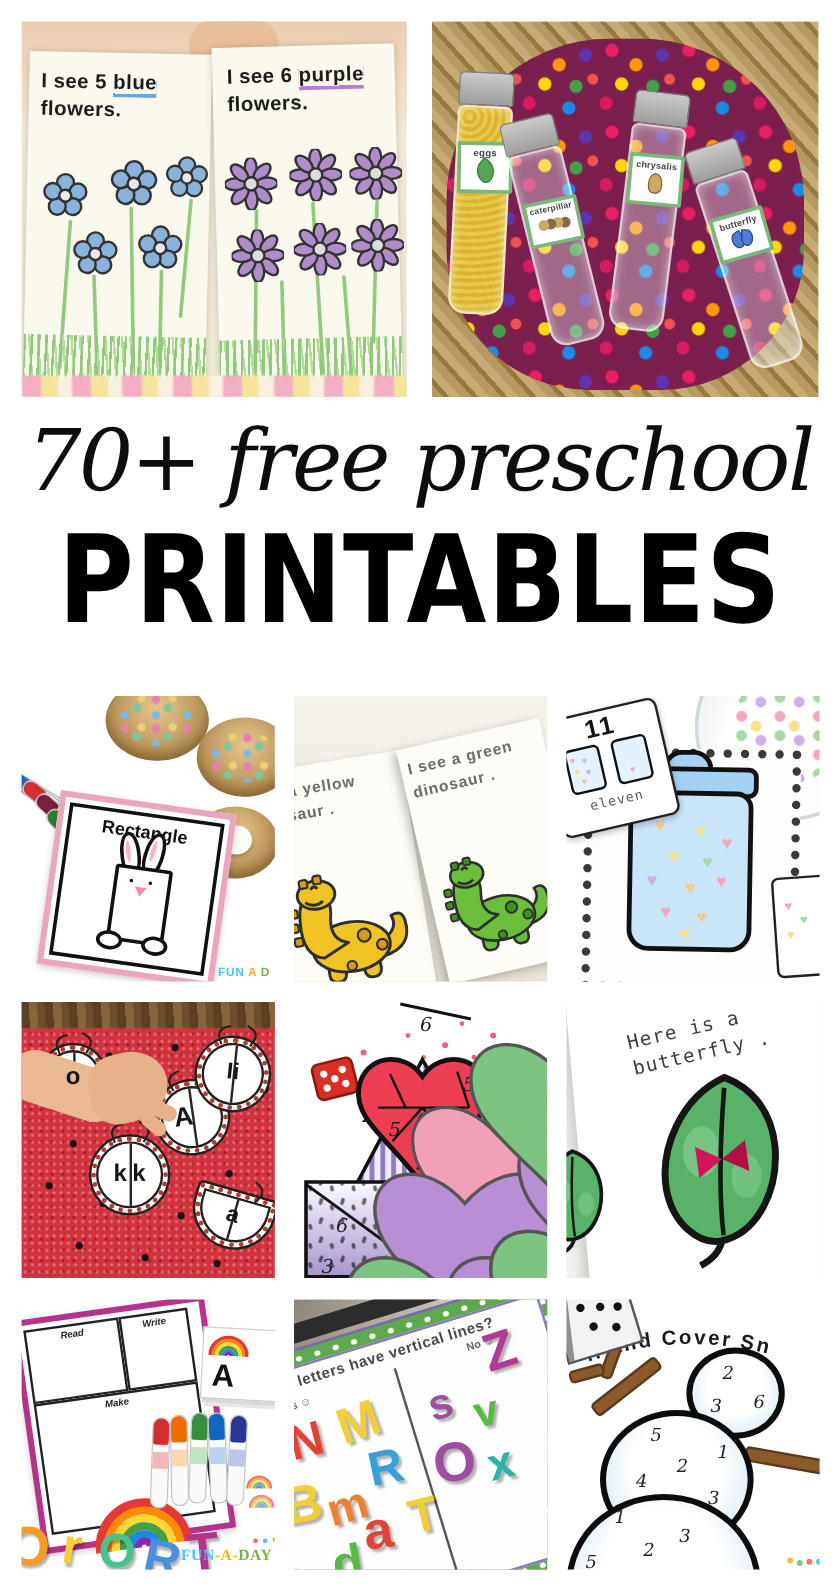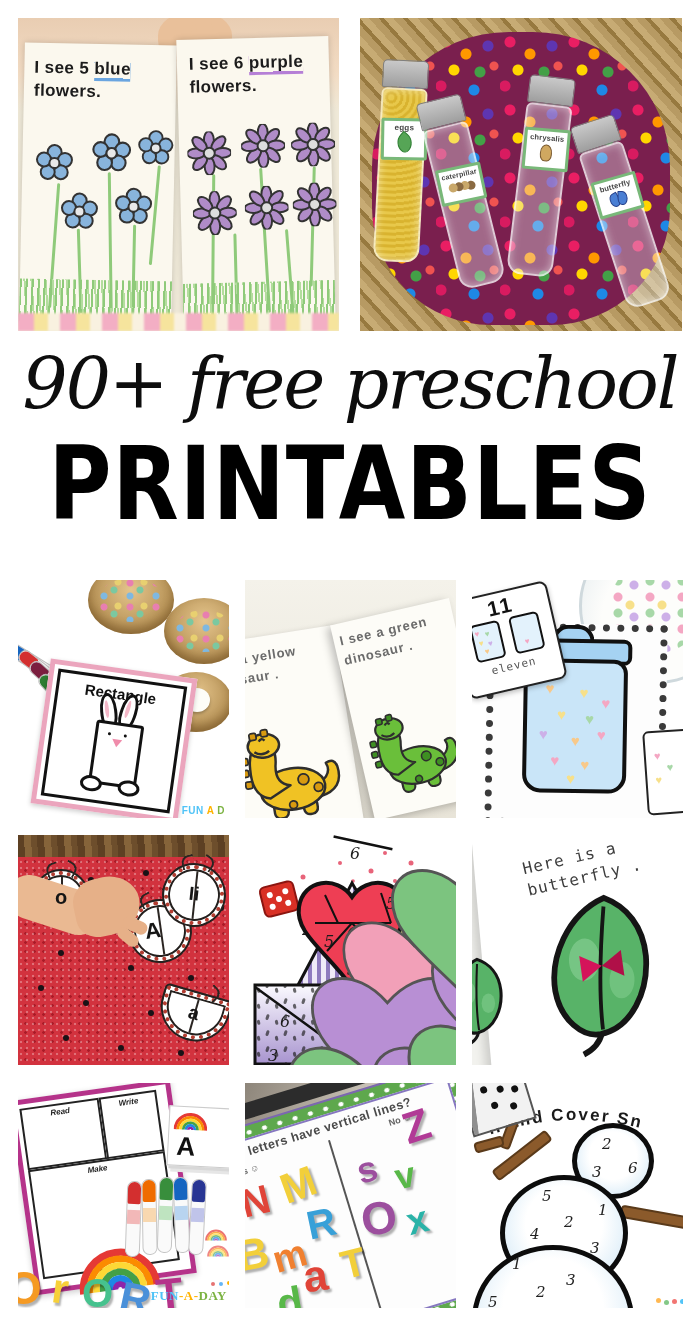"90+ free preschool" div { text: 90+ -> 70+ }
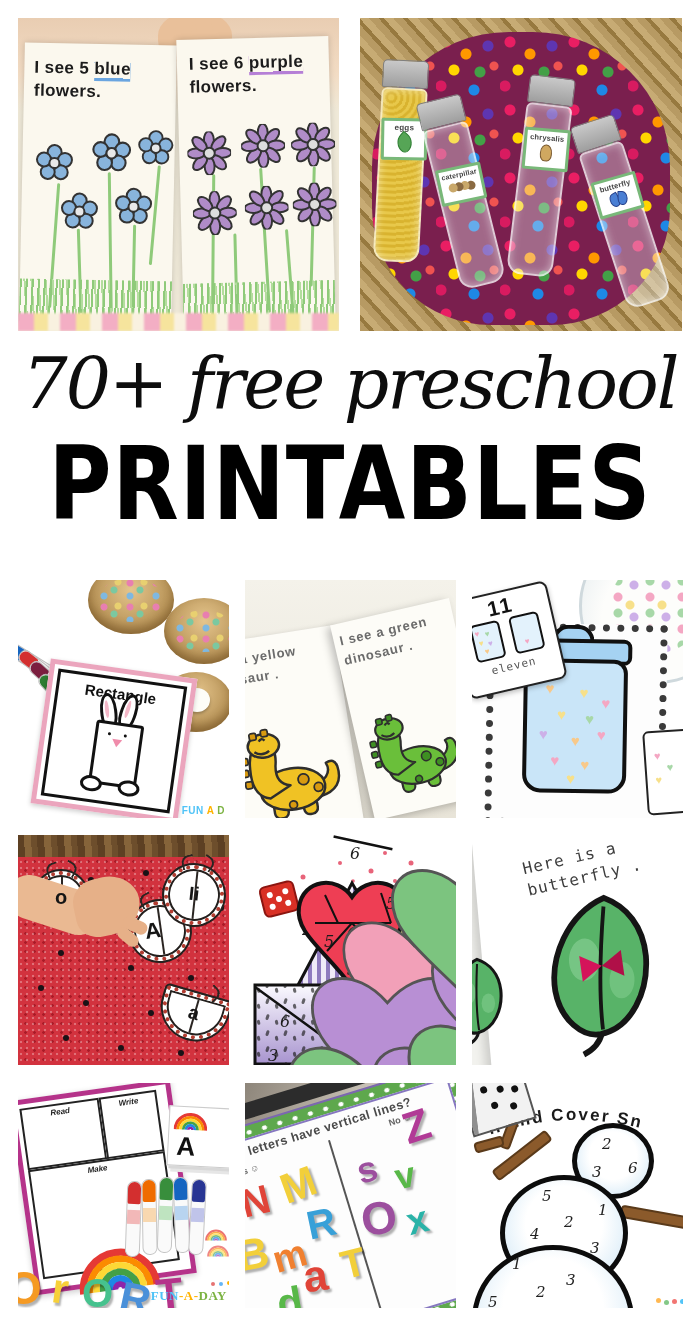"k k" div.bug { html: none -> <div> <div></div> <div></div> <span>k</span> <span>k</span> </div> }
